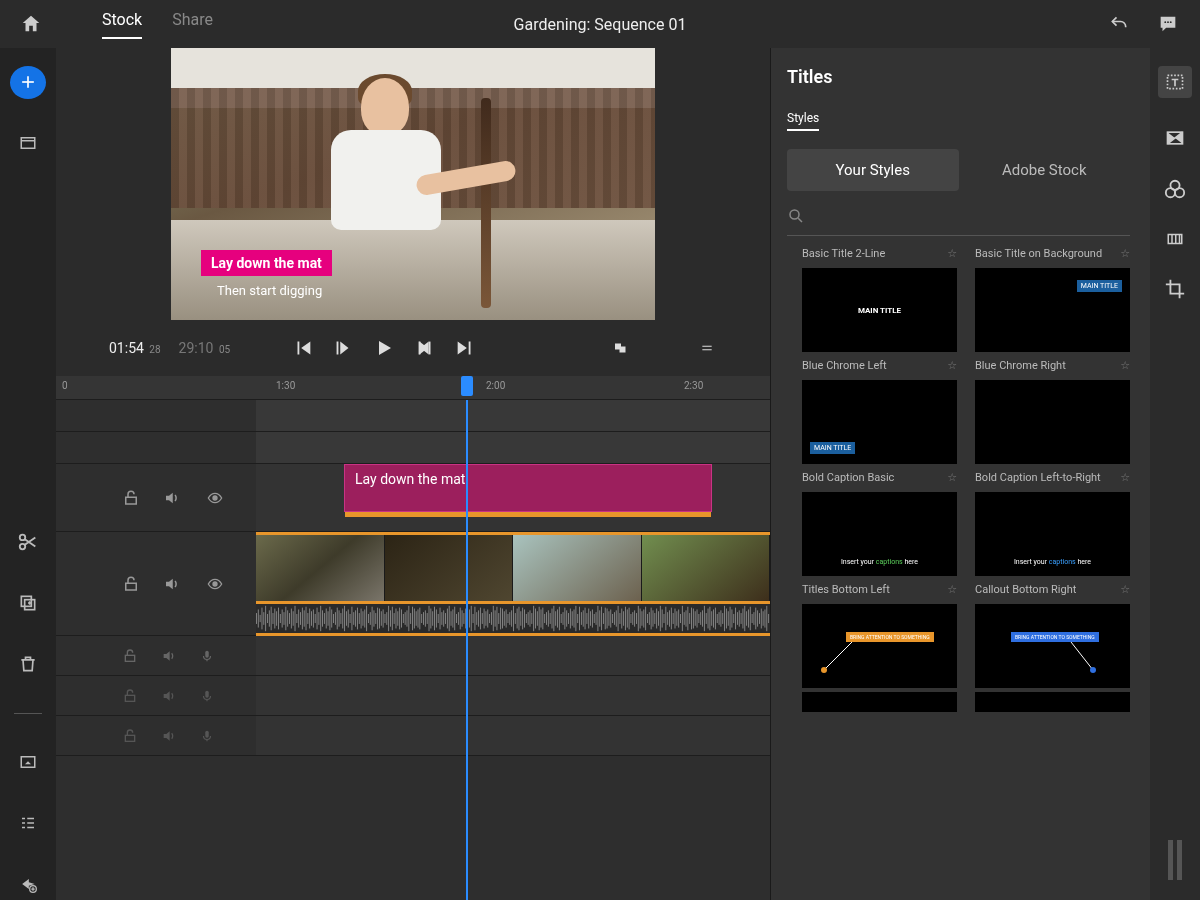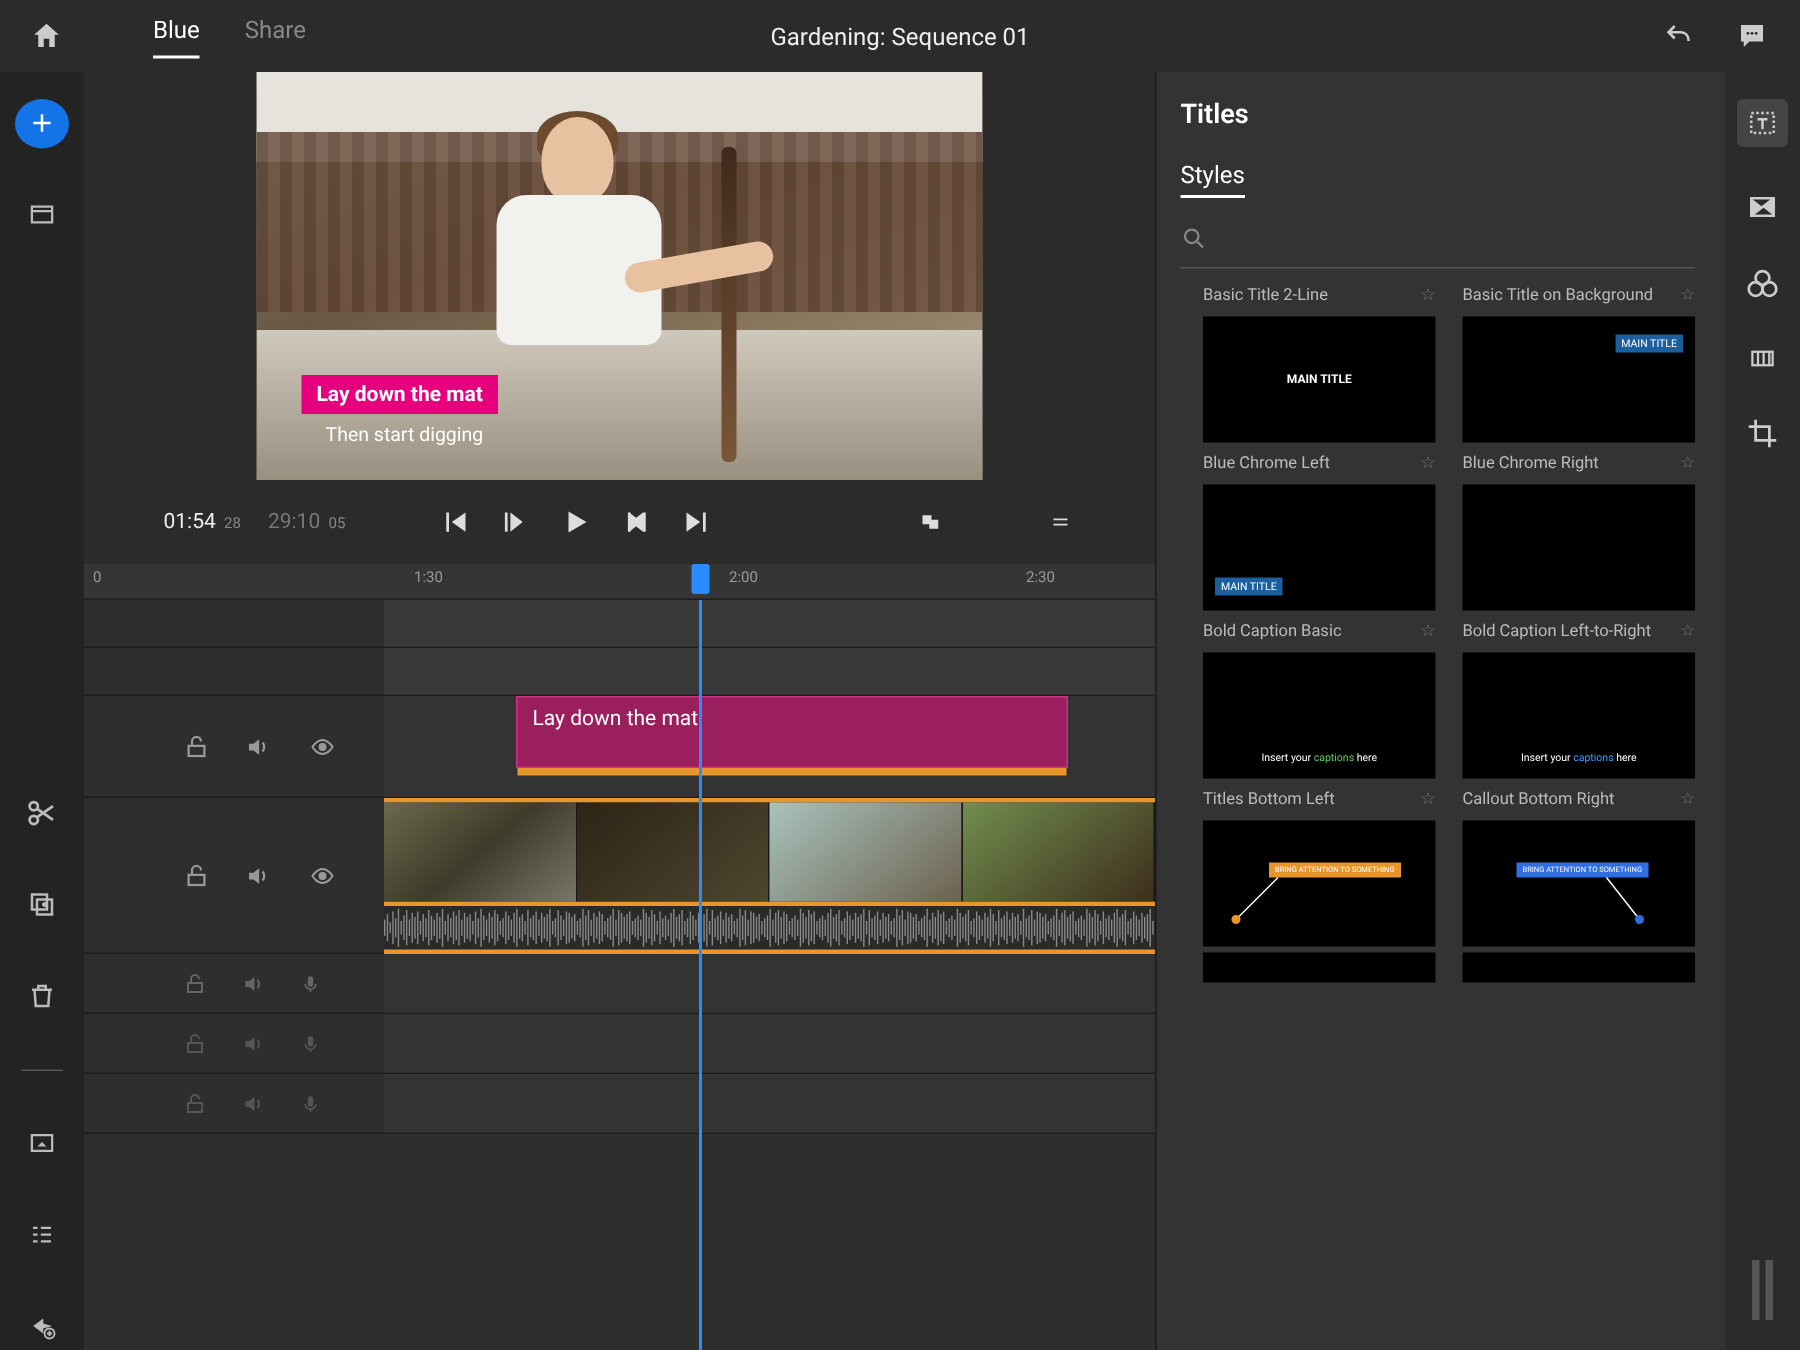"Blue" span.active { text: Blue -> Stock }
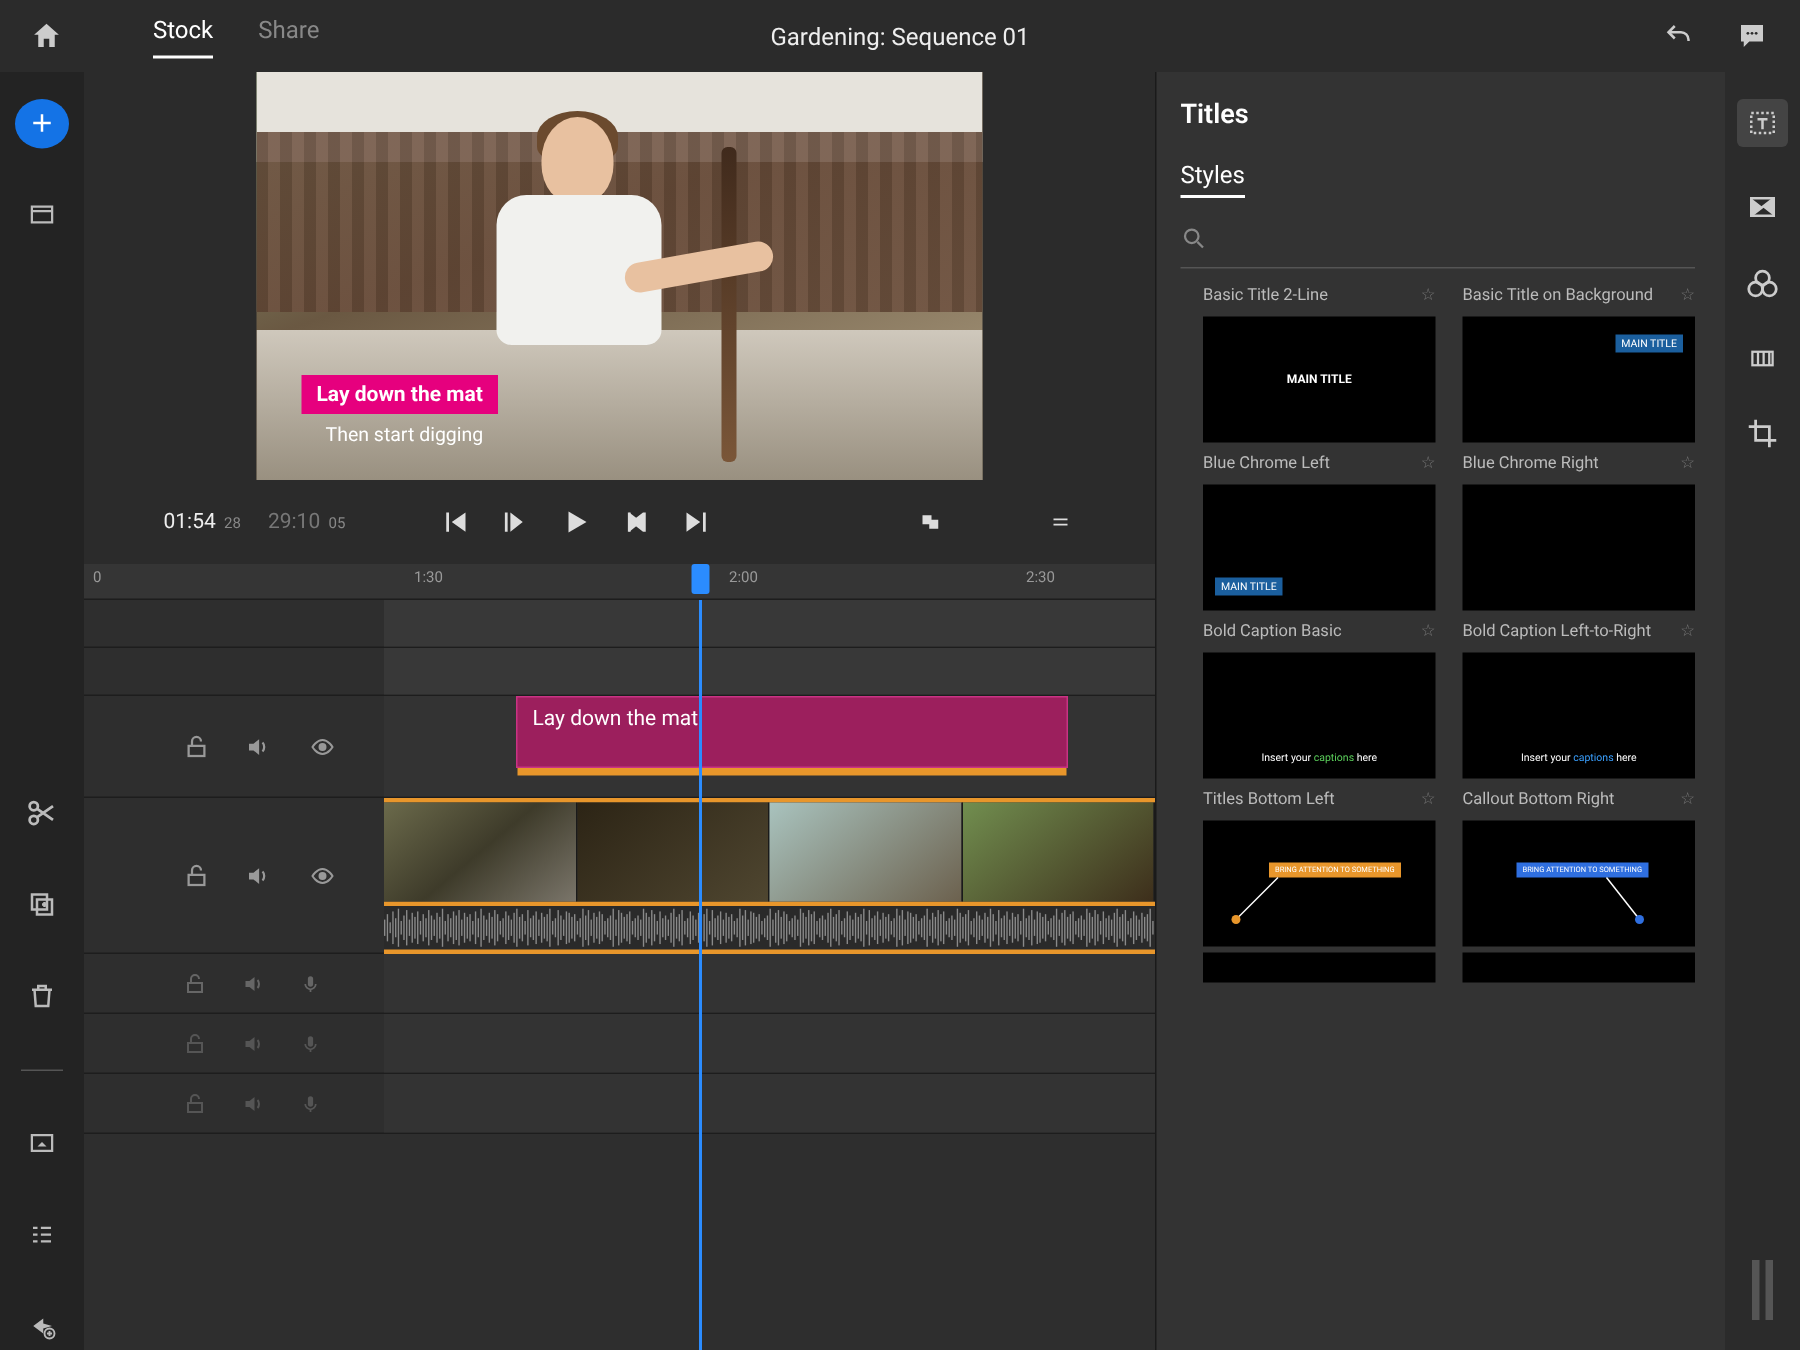"Styles" .right-panel .subtab { font-size: 16px -> 12px }
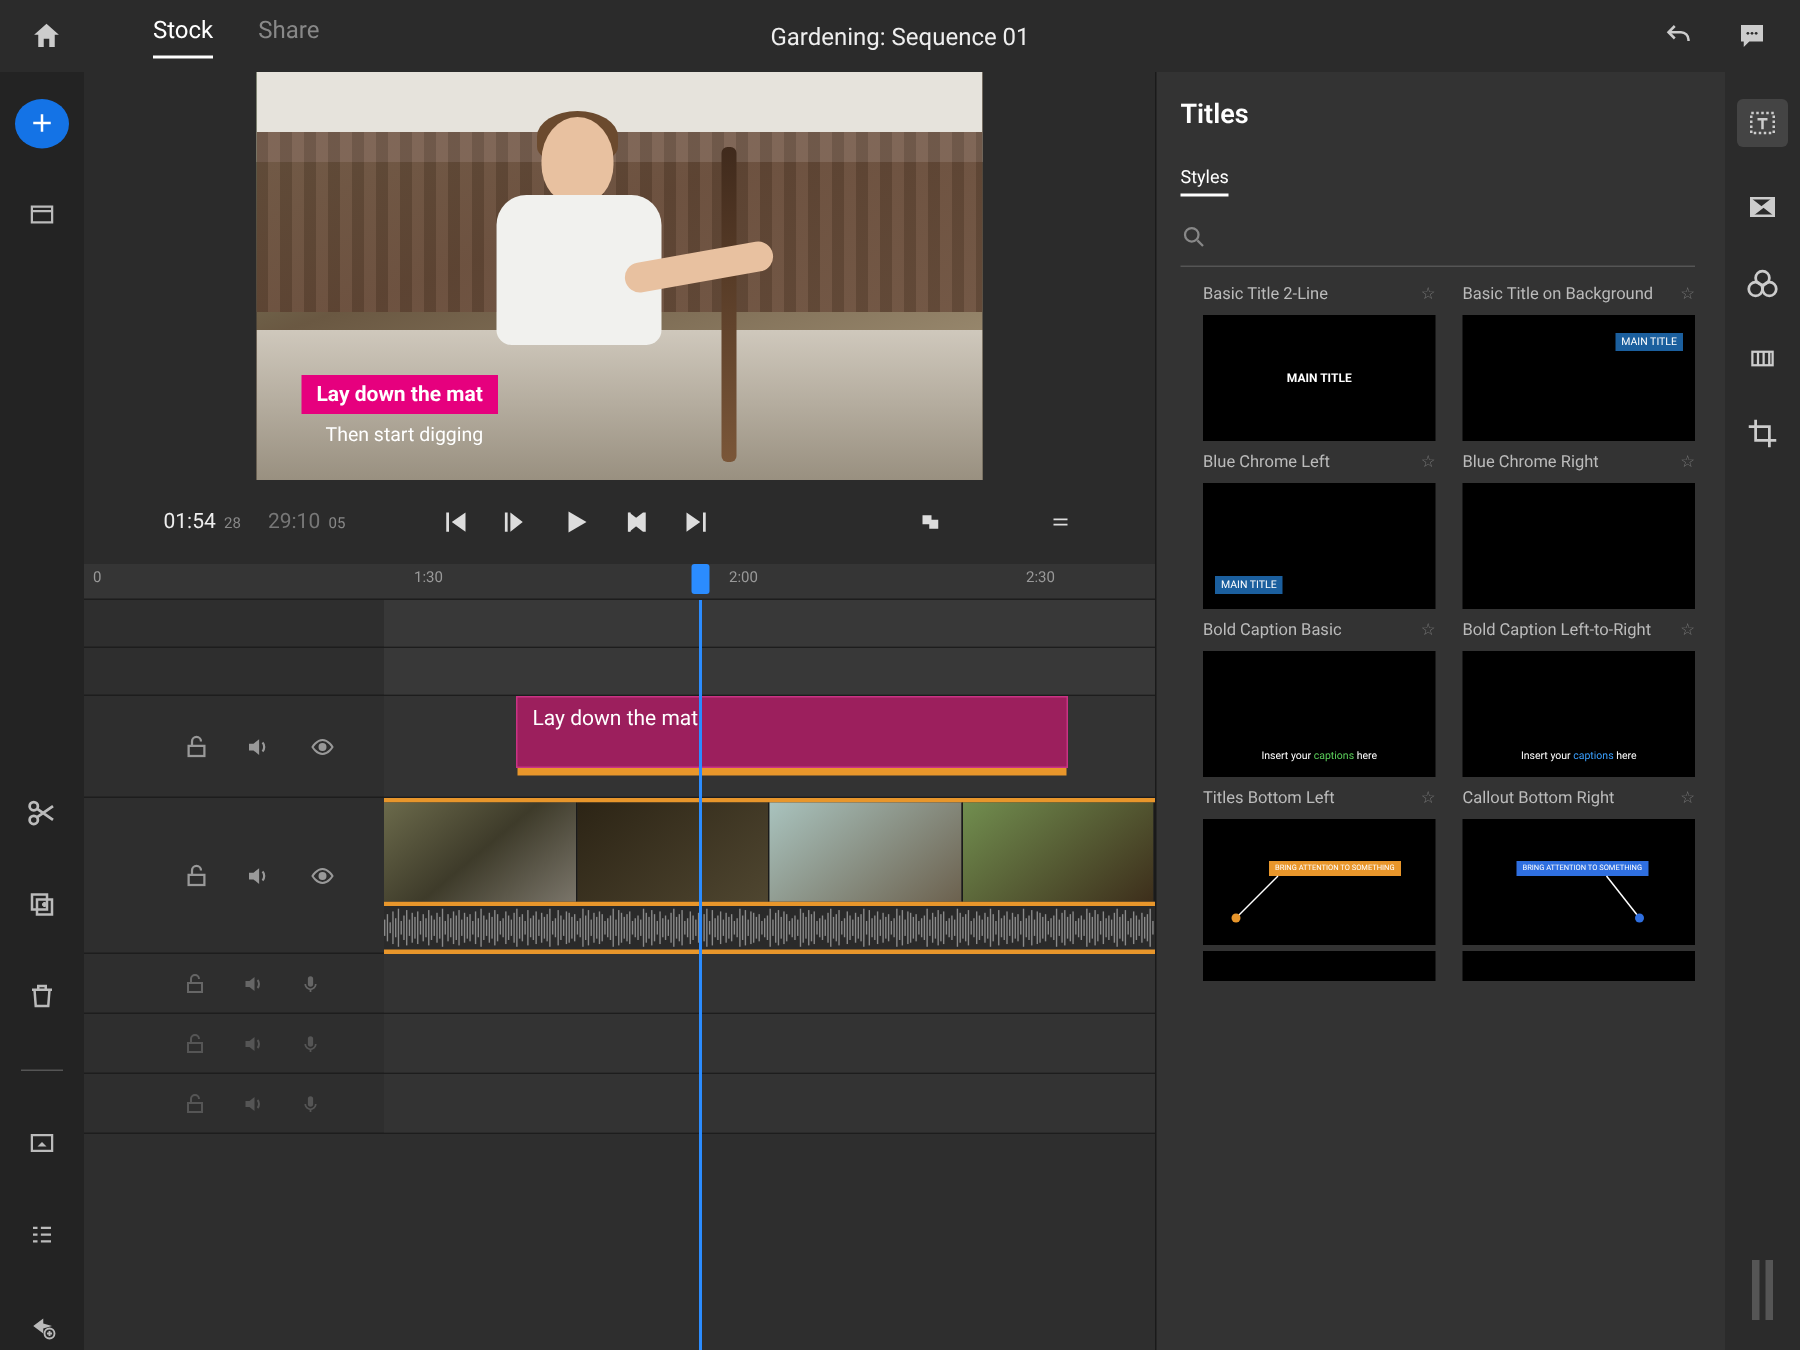"Your Styles" div.seg { html: none -> <div> <span>Your Styles</span> <span>Adobe Stock</span> </div> }
